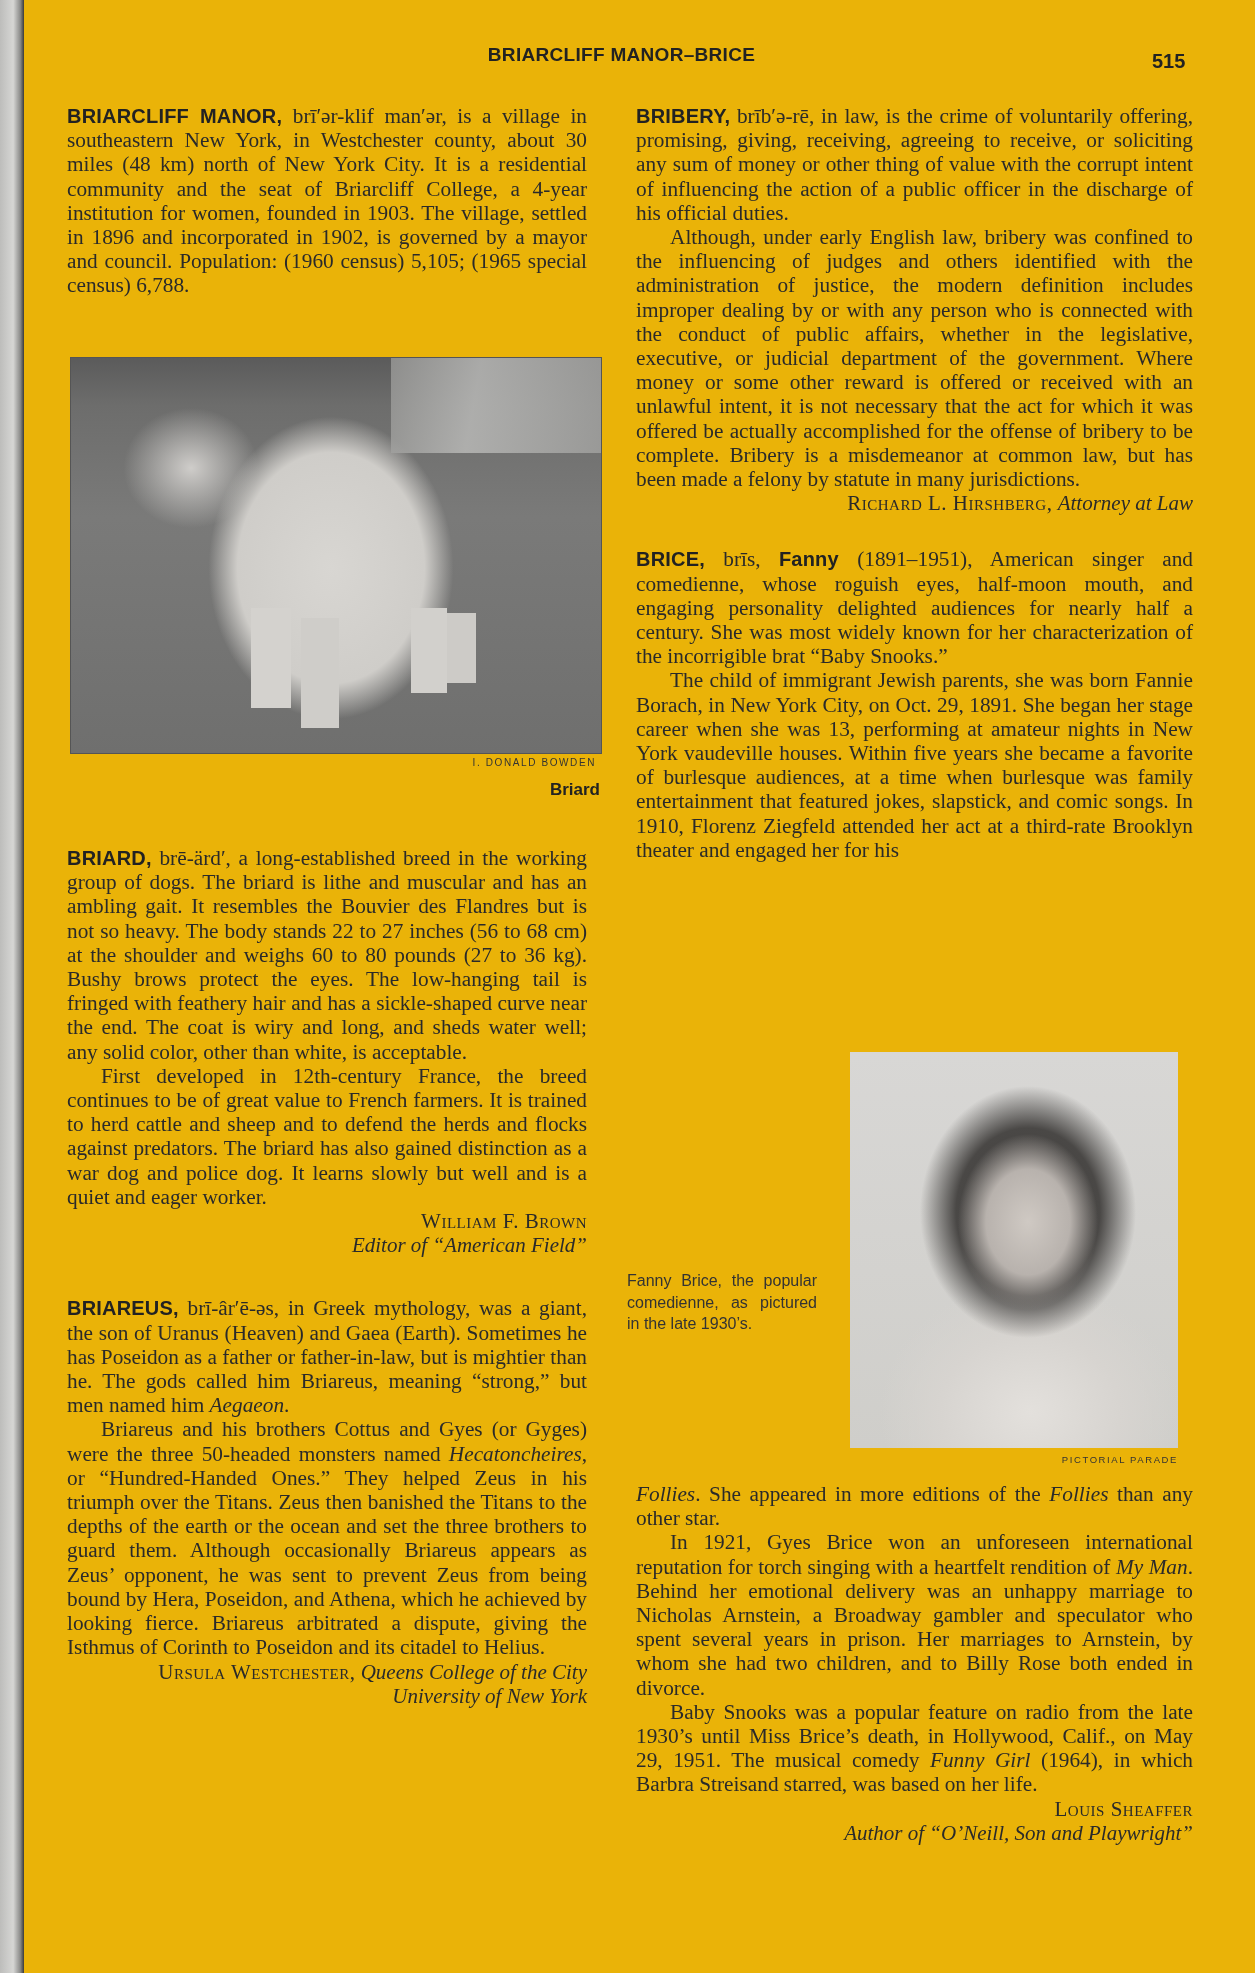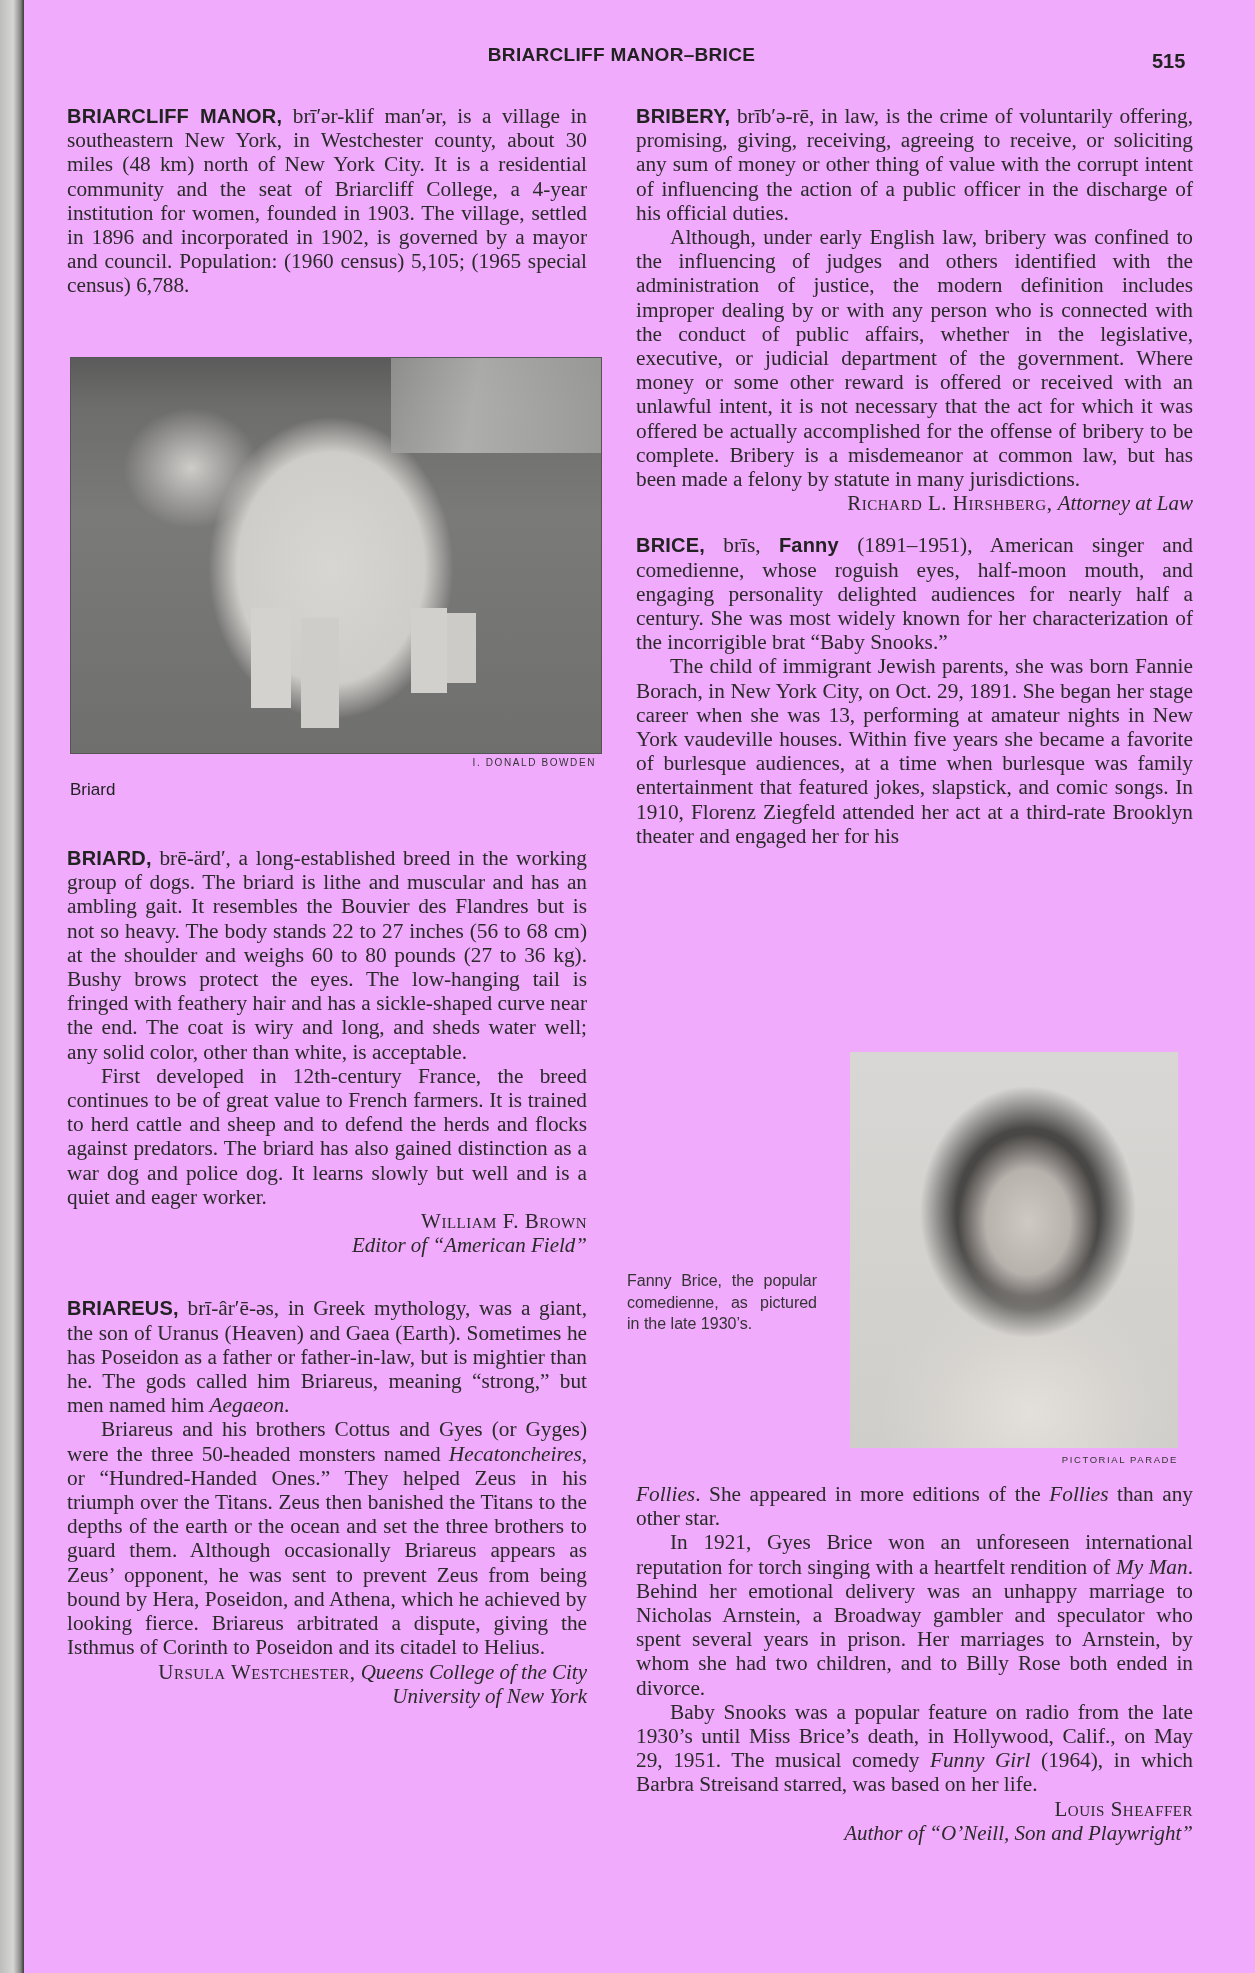"BRIARCLIFF MANOR–BRICE" .page { background: #f0abfc -> #eab308 }
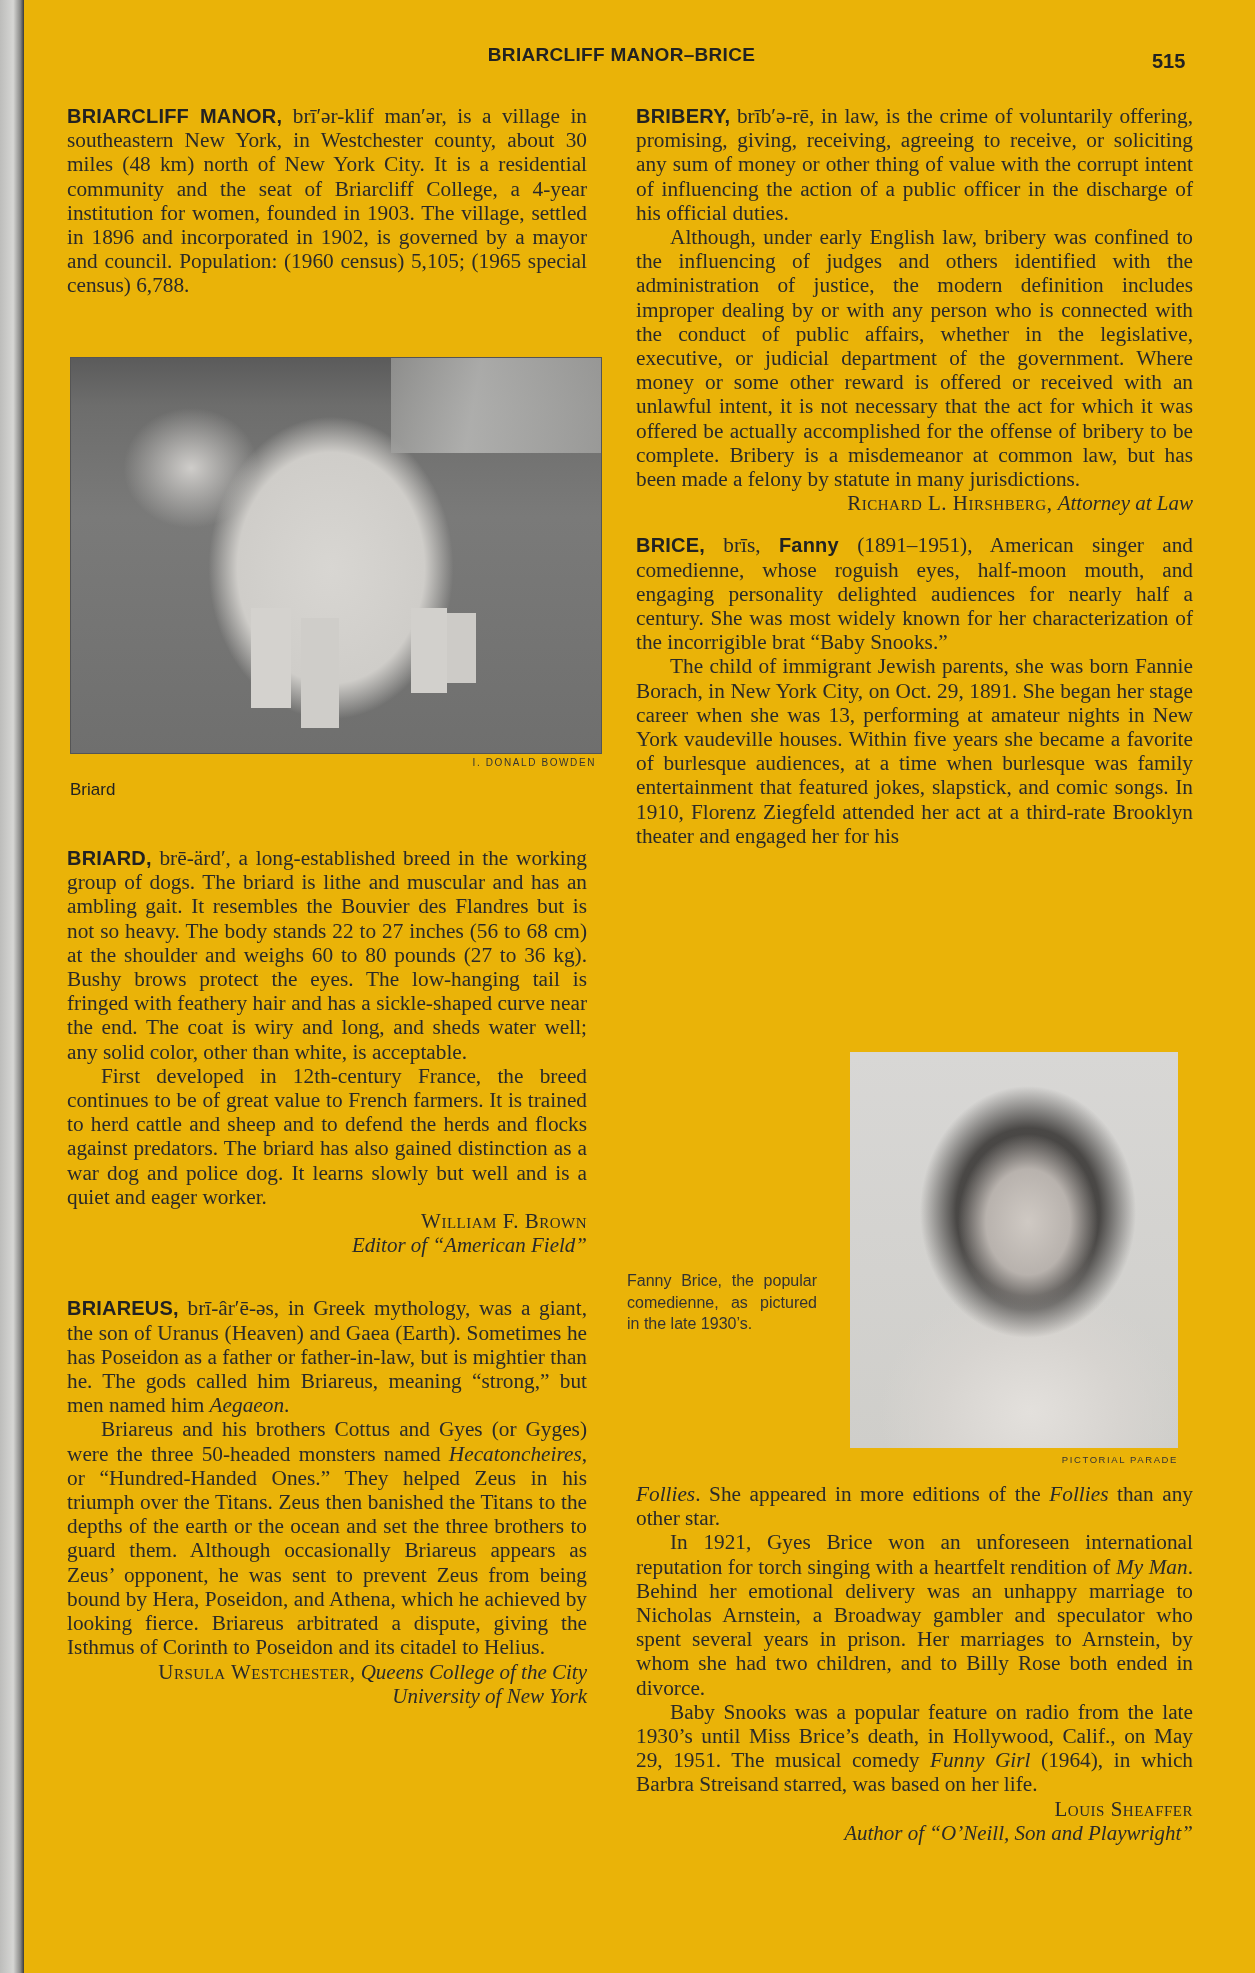"BRICE, brīs, Fanny (1891–1951), American" div.entry { margin-top: 18px -> 32px }
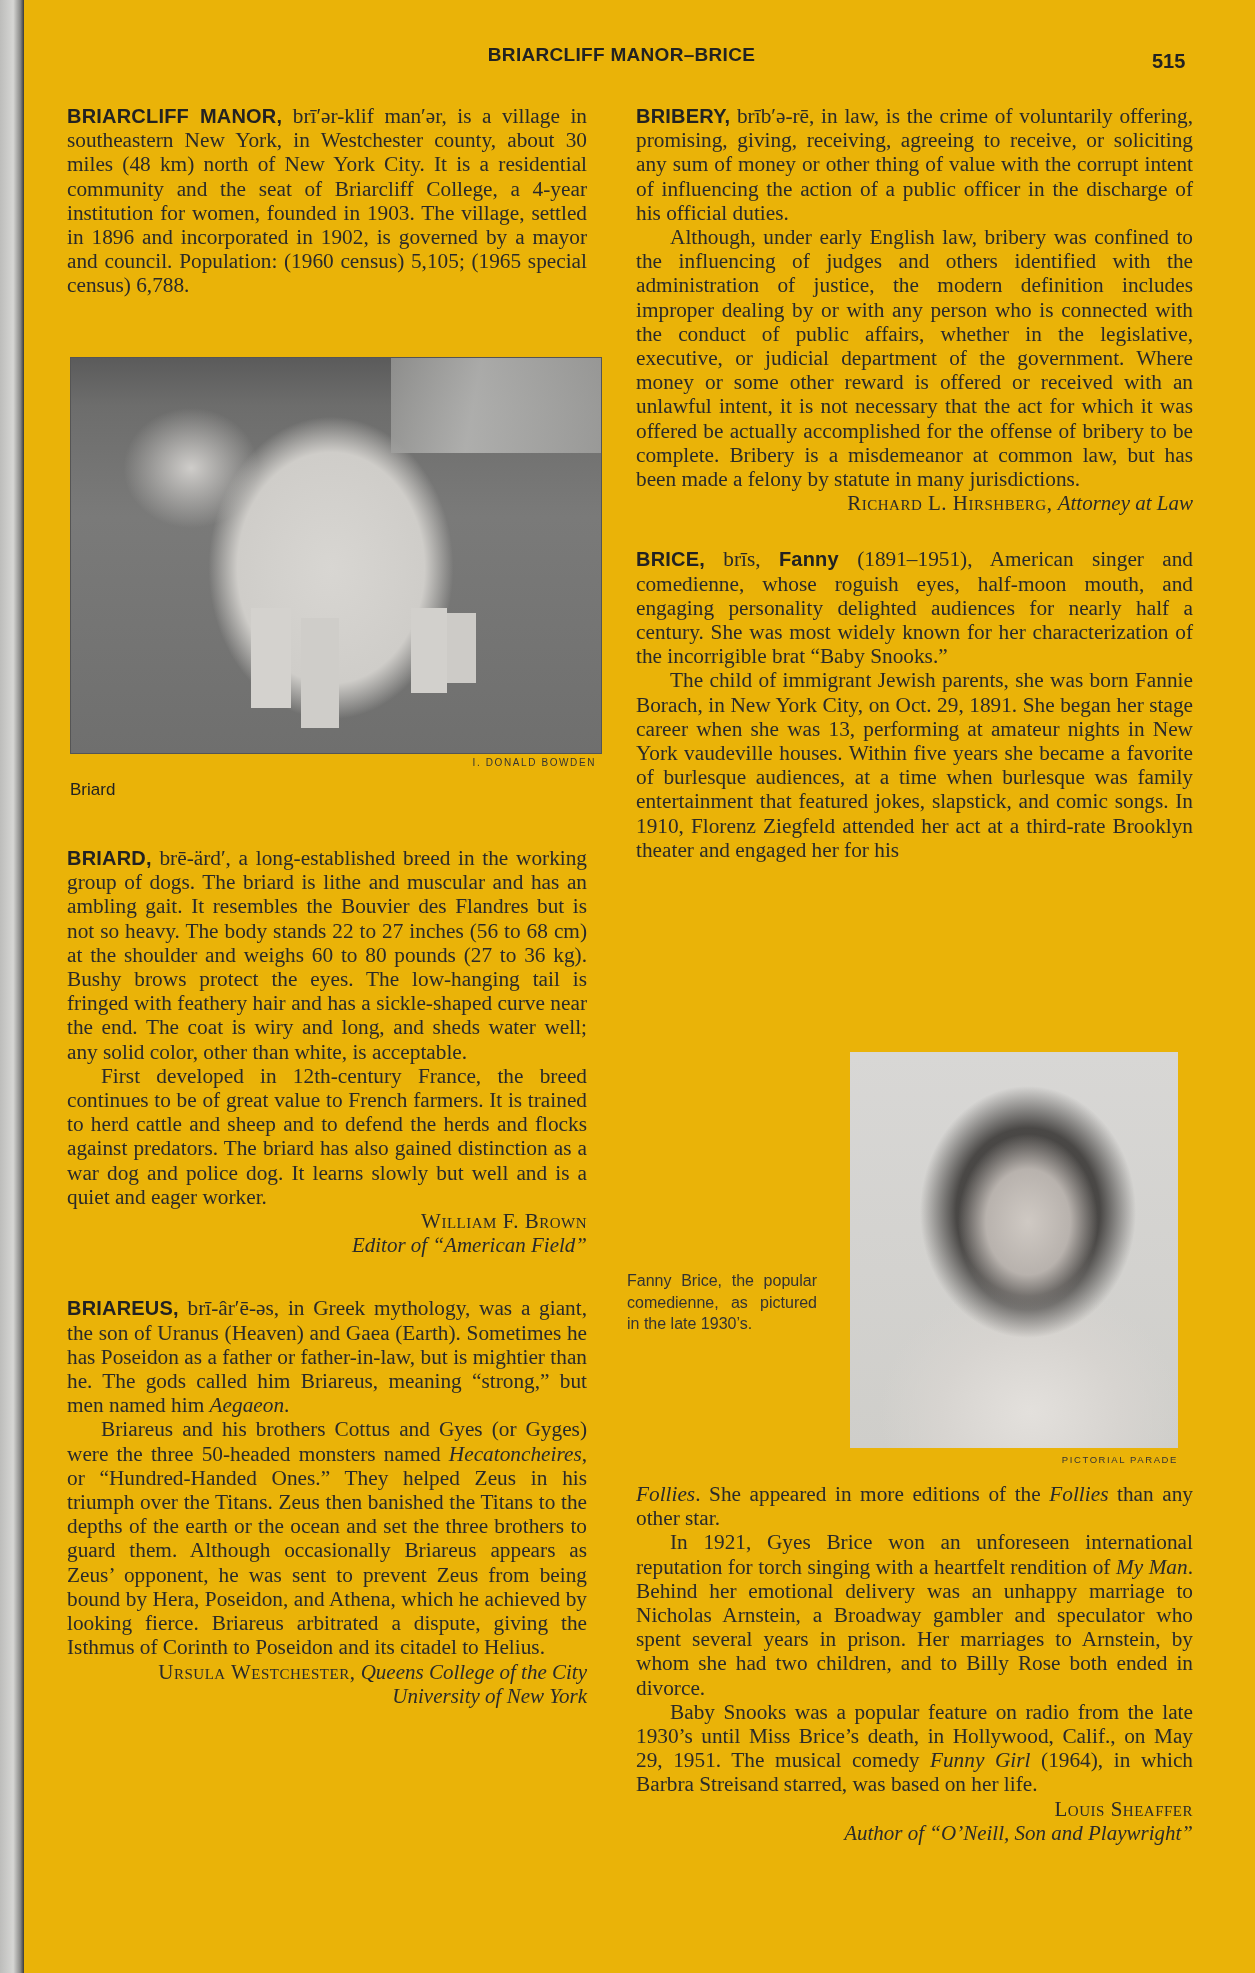"Briard" .caption-dog { font-weight: normal -> bold; text-align: left -> right }
